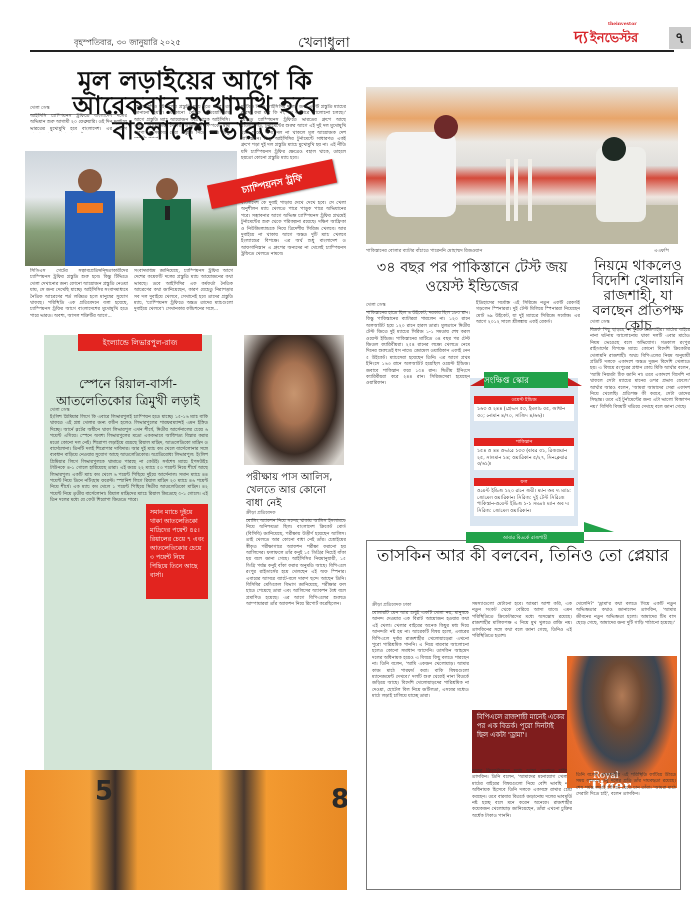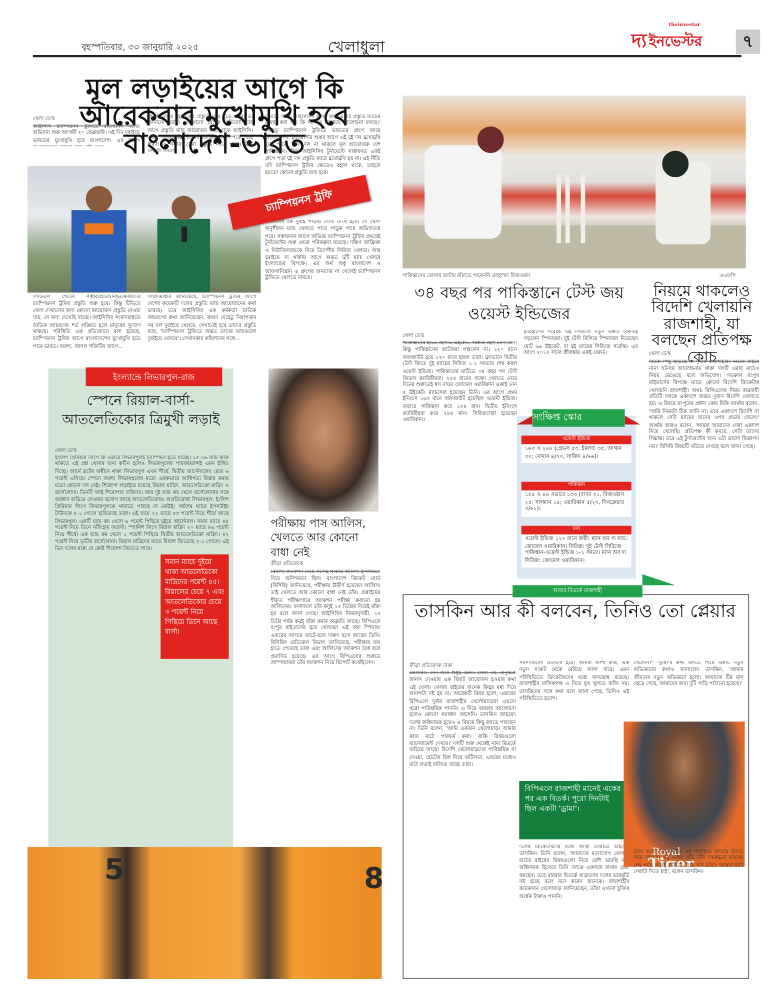"স্পেনে রিয়াল-বার্সা-আতলেতিকোর ত্রিমুখী" #lvp-head { top: 355px -> 375px }
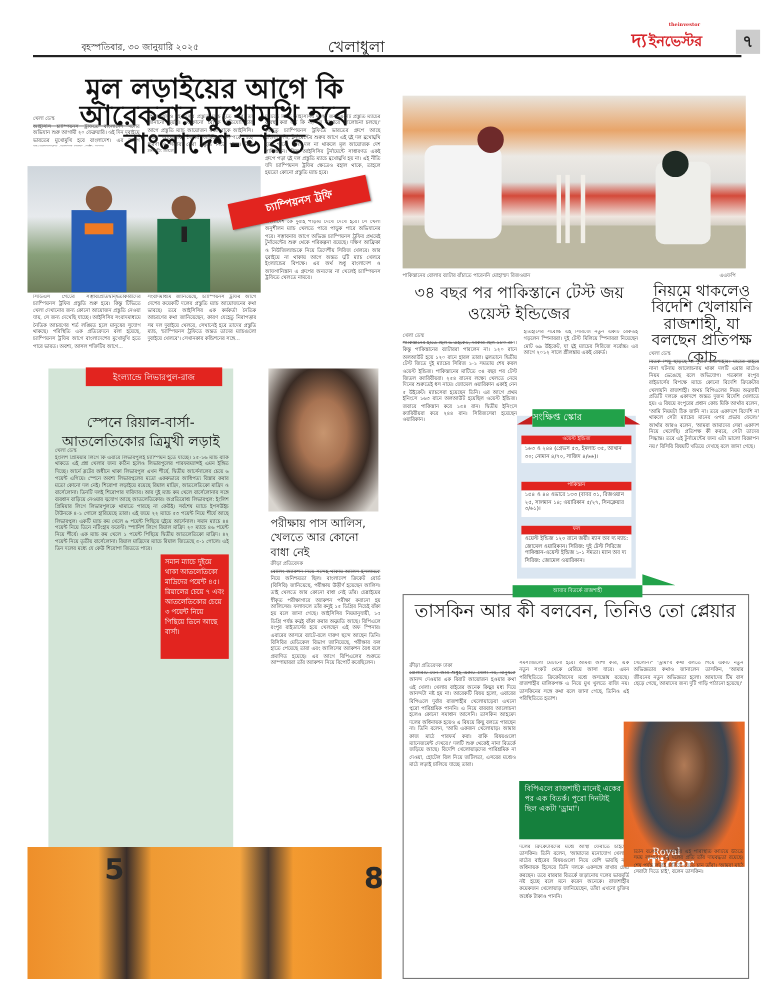"বিপিএলে রাজশাহী মানেই একের পর" #taskin-callout { background: #15803d -> #7f1d1d; height: 53px -> 63px }
